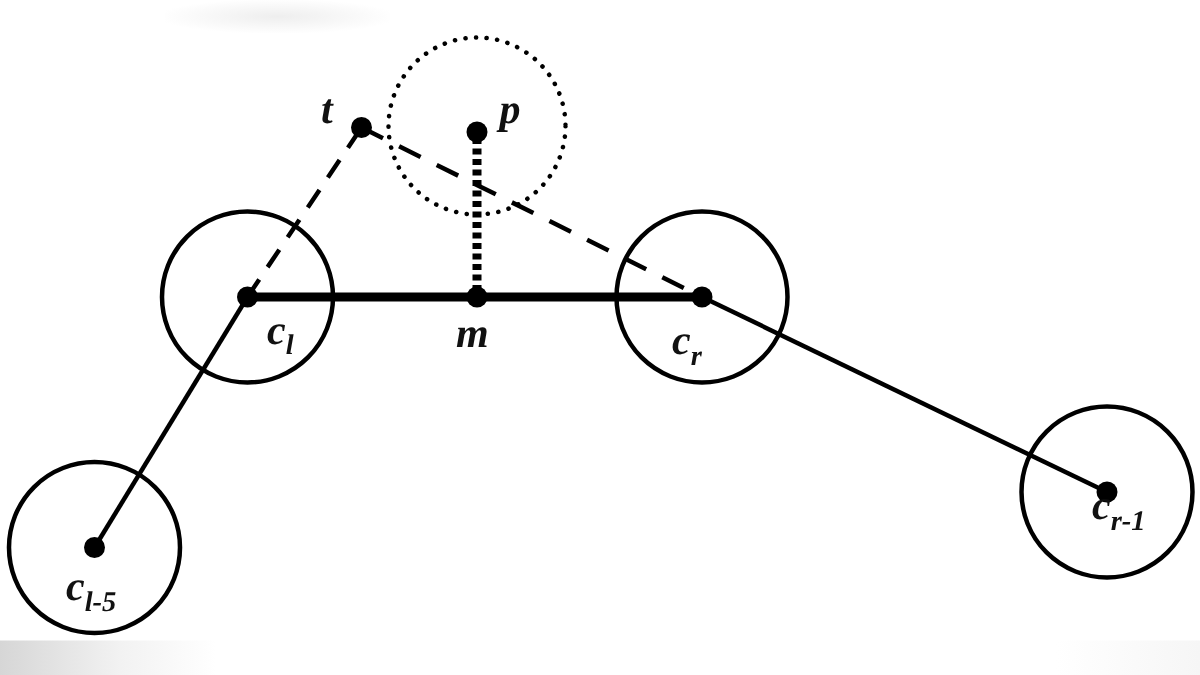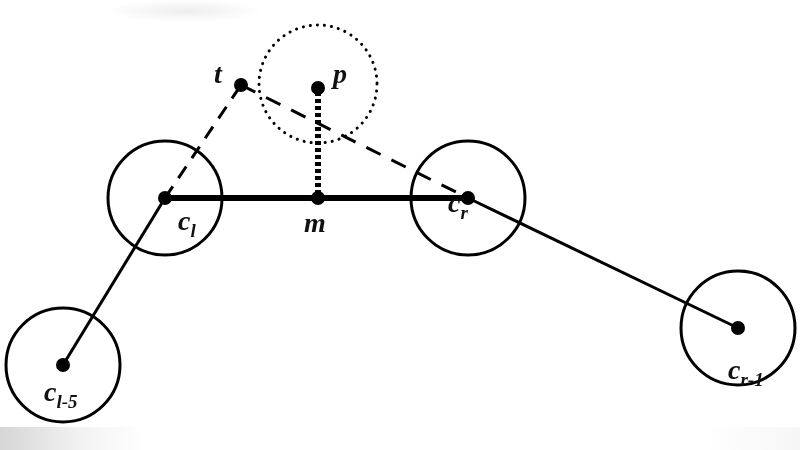"cr" div.lbl { top: 189px -> 214px }
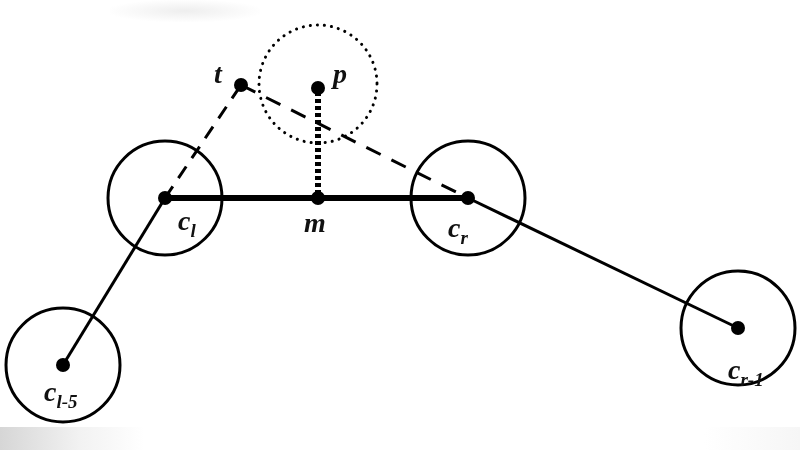"cr-1" div.lbl { top: 356px -> 324px }
